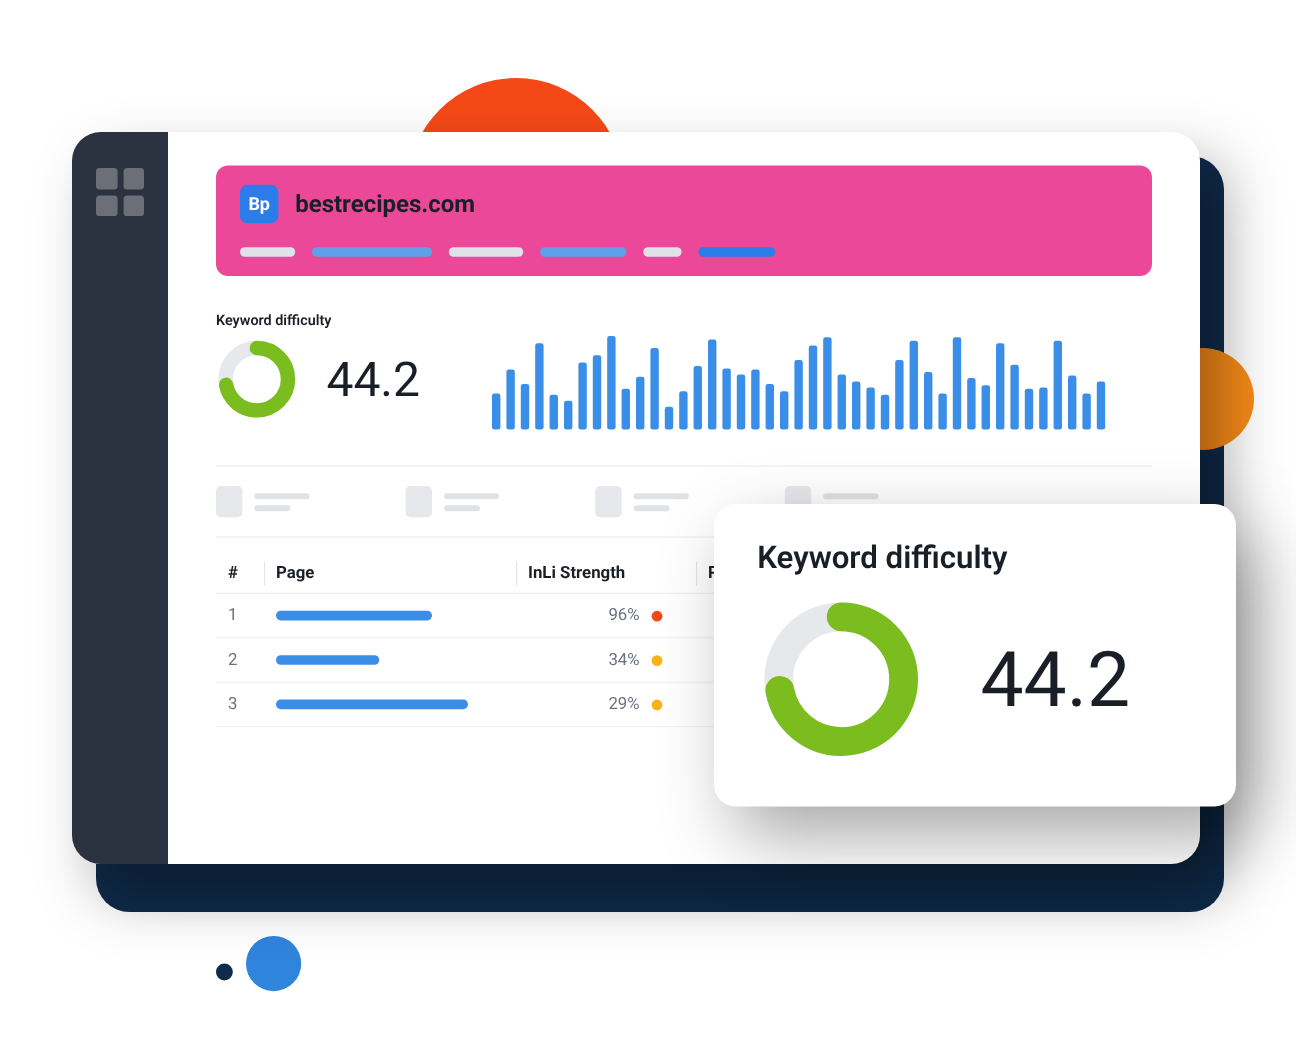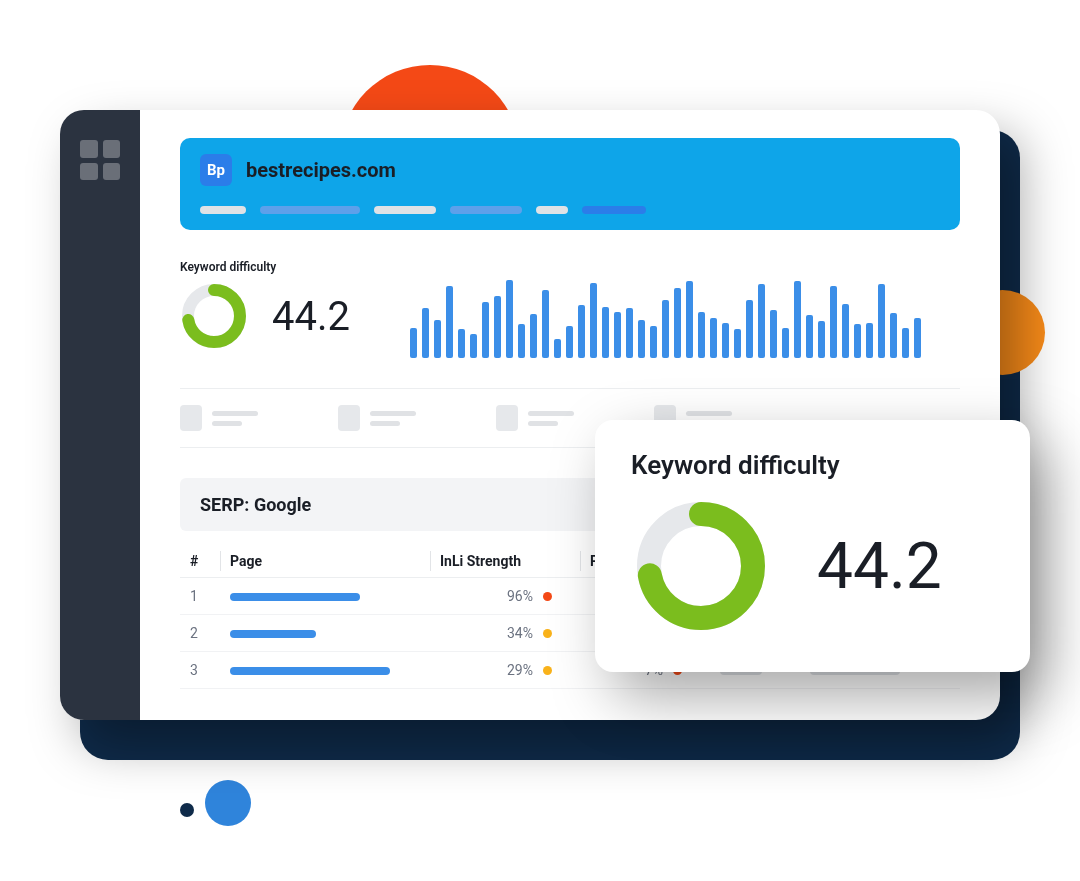"Bp" .header-card { background: #0ea5e9 -> #ec4899 }
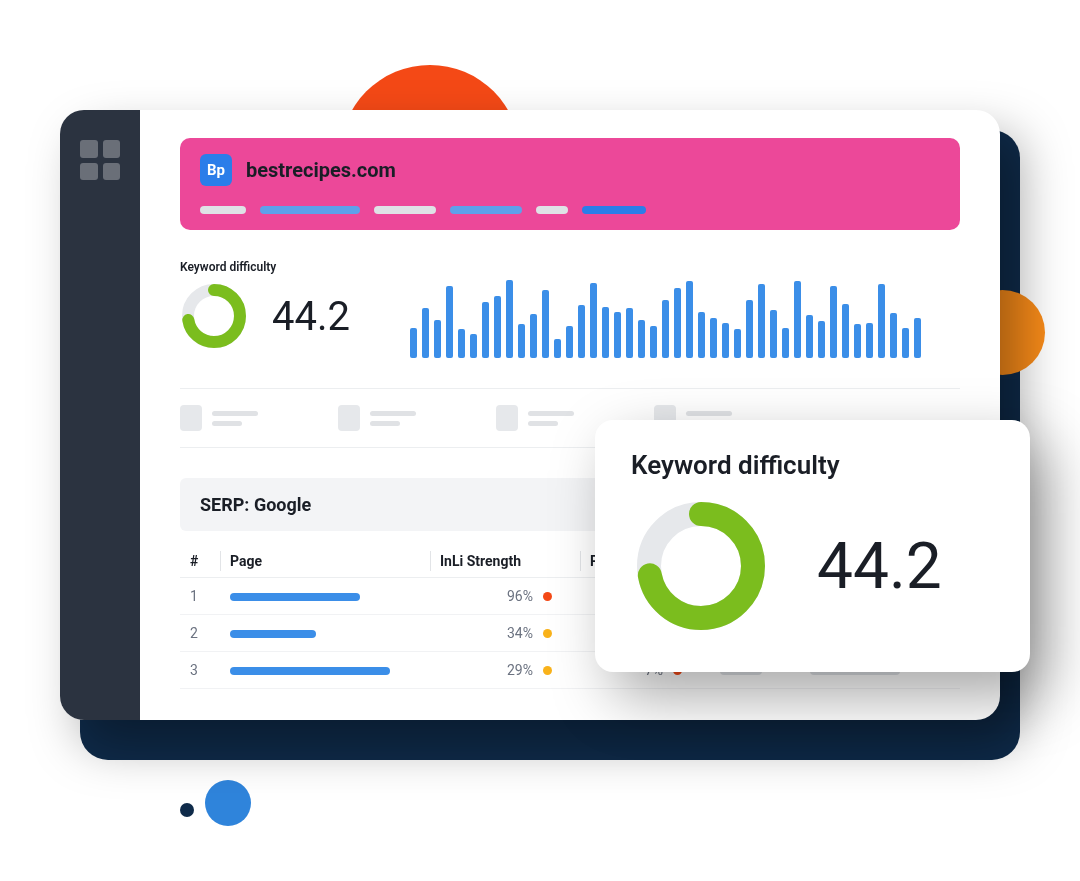"SERP: Google" div.serp-header { html: <div>SERP: Google</div> -> none }
